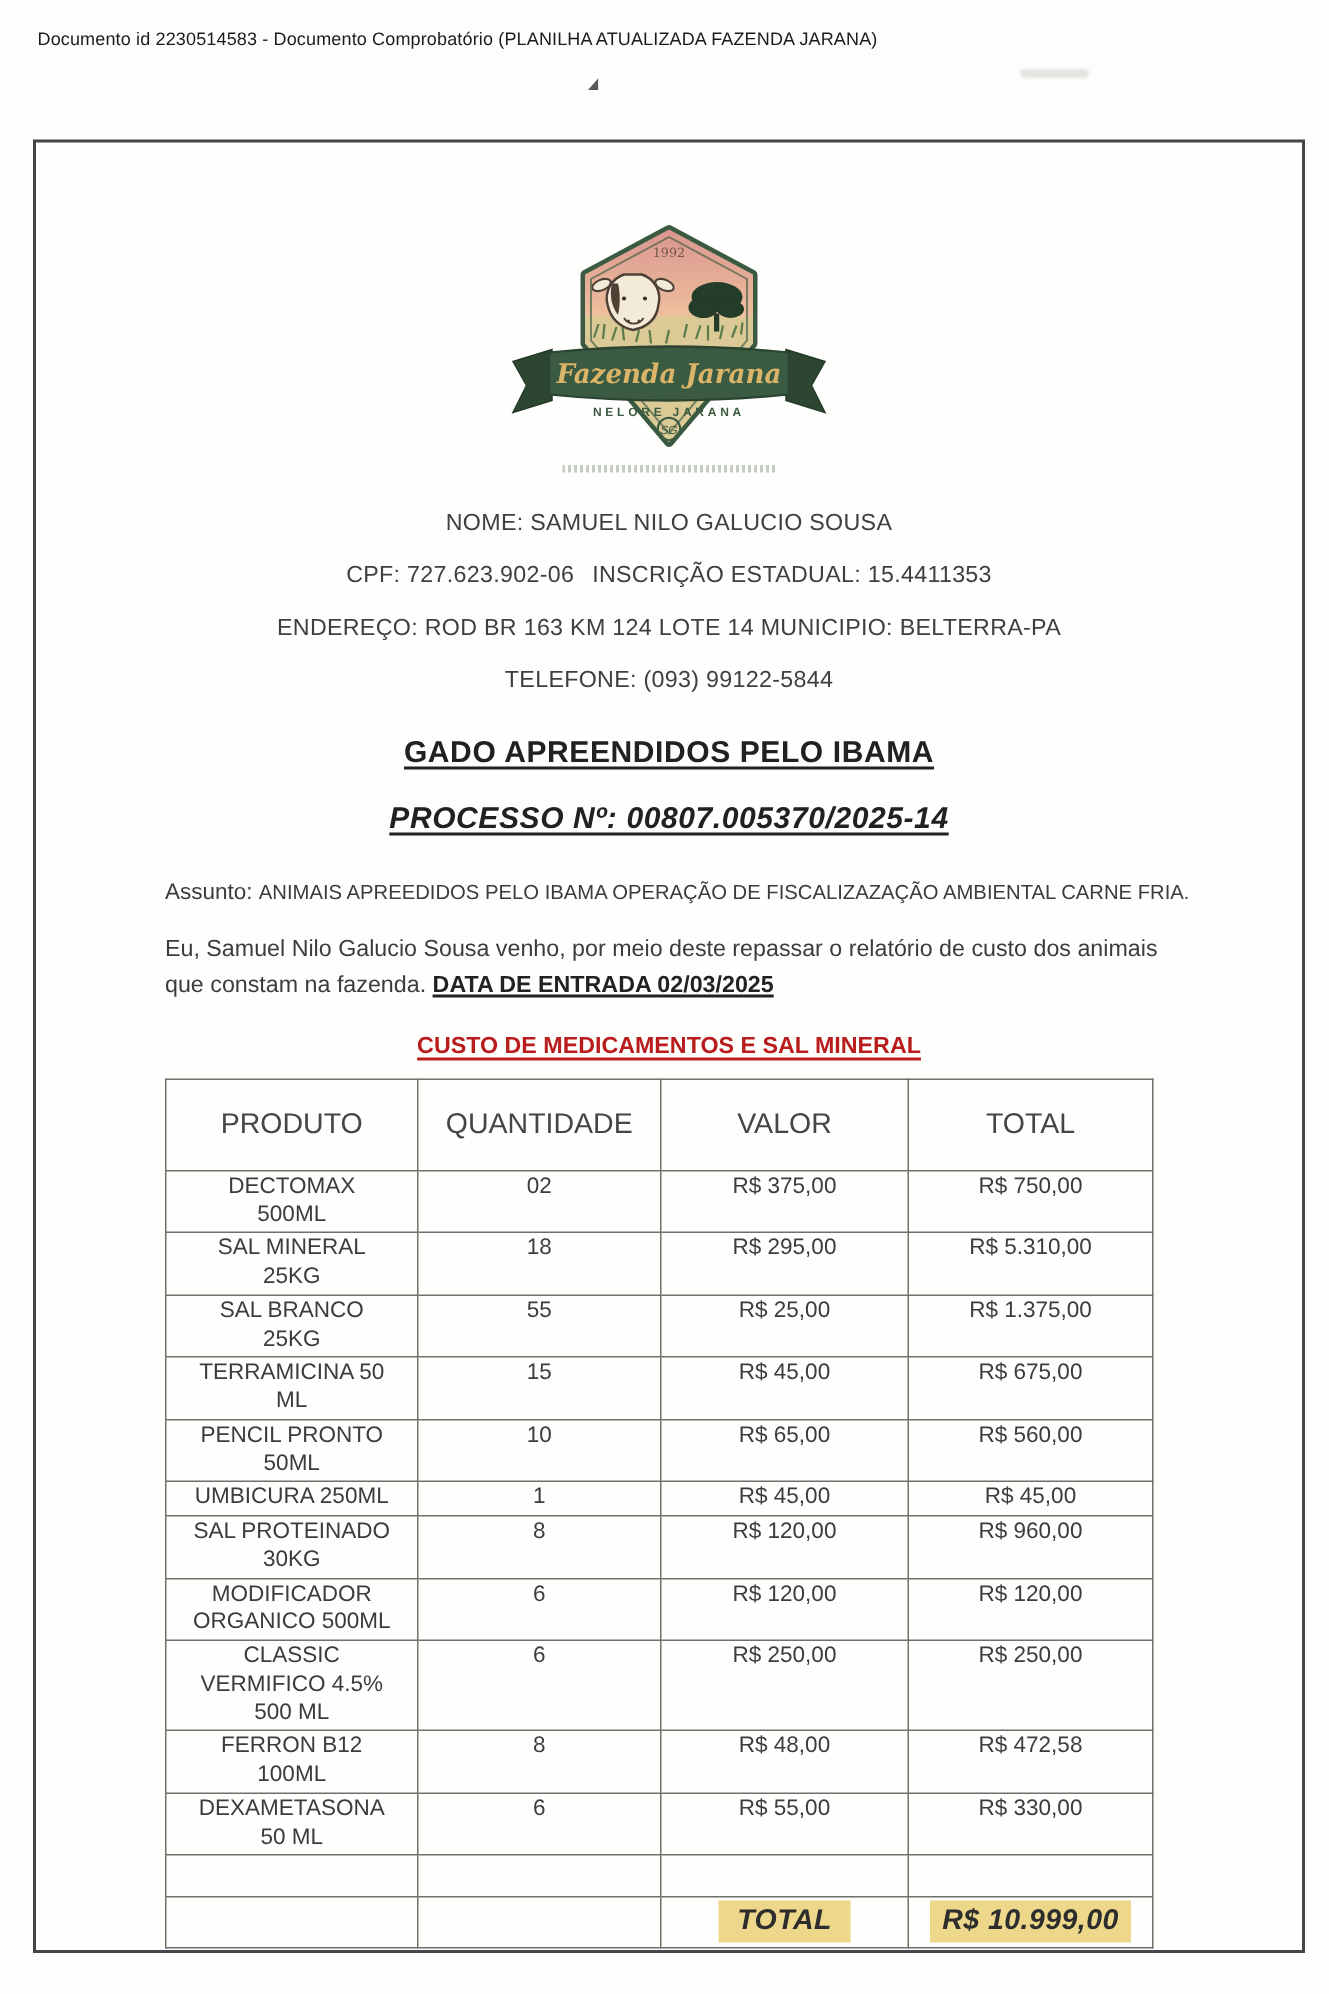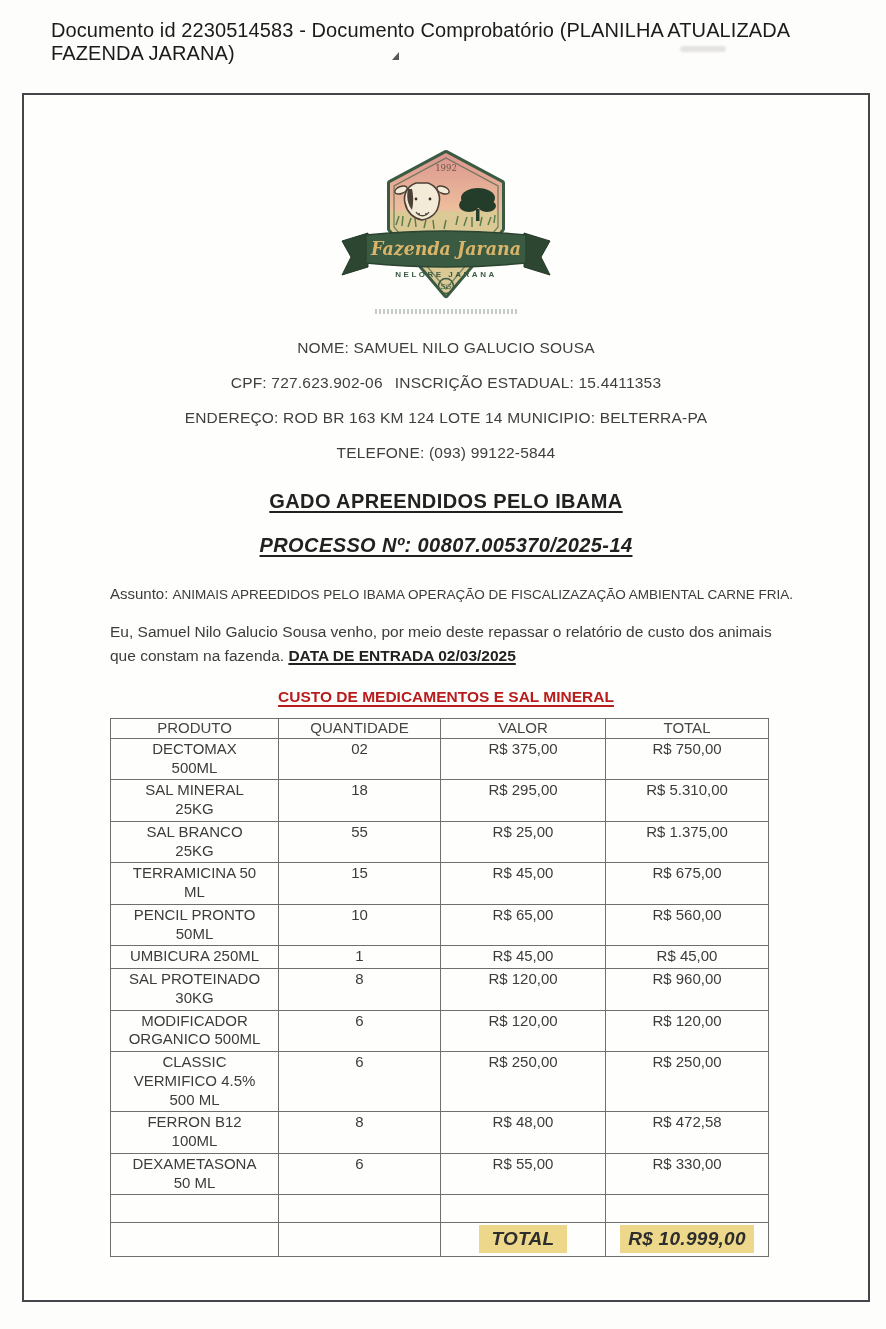"Documento id 2230514583 - Documento" .doc-header { font-size: 20px -> 12px; margin-left: 26px -> none }
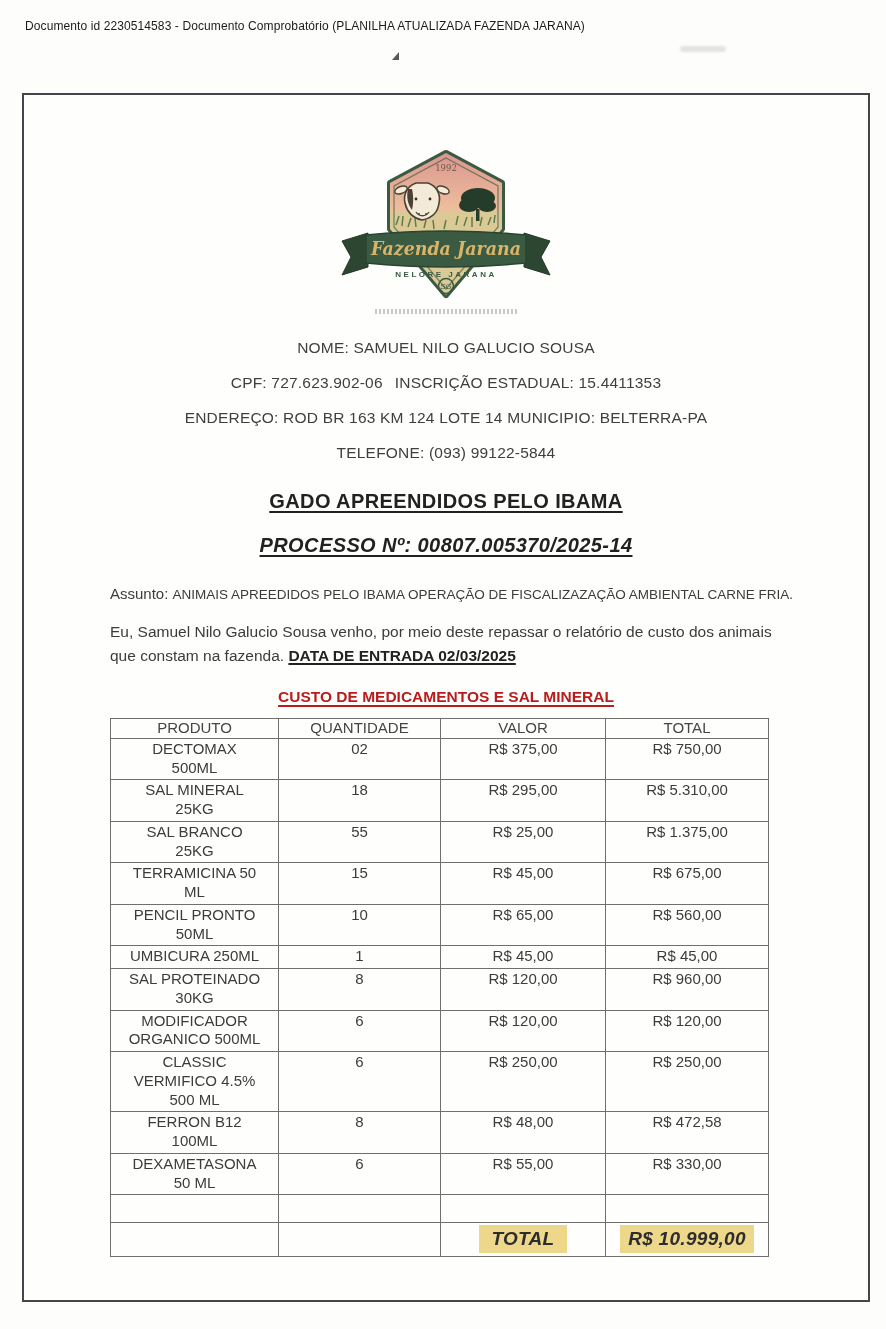"PRODUTO" table.costs th { font-size: 15px -> 19px; padding: 0 3px -> 18px 3px }
